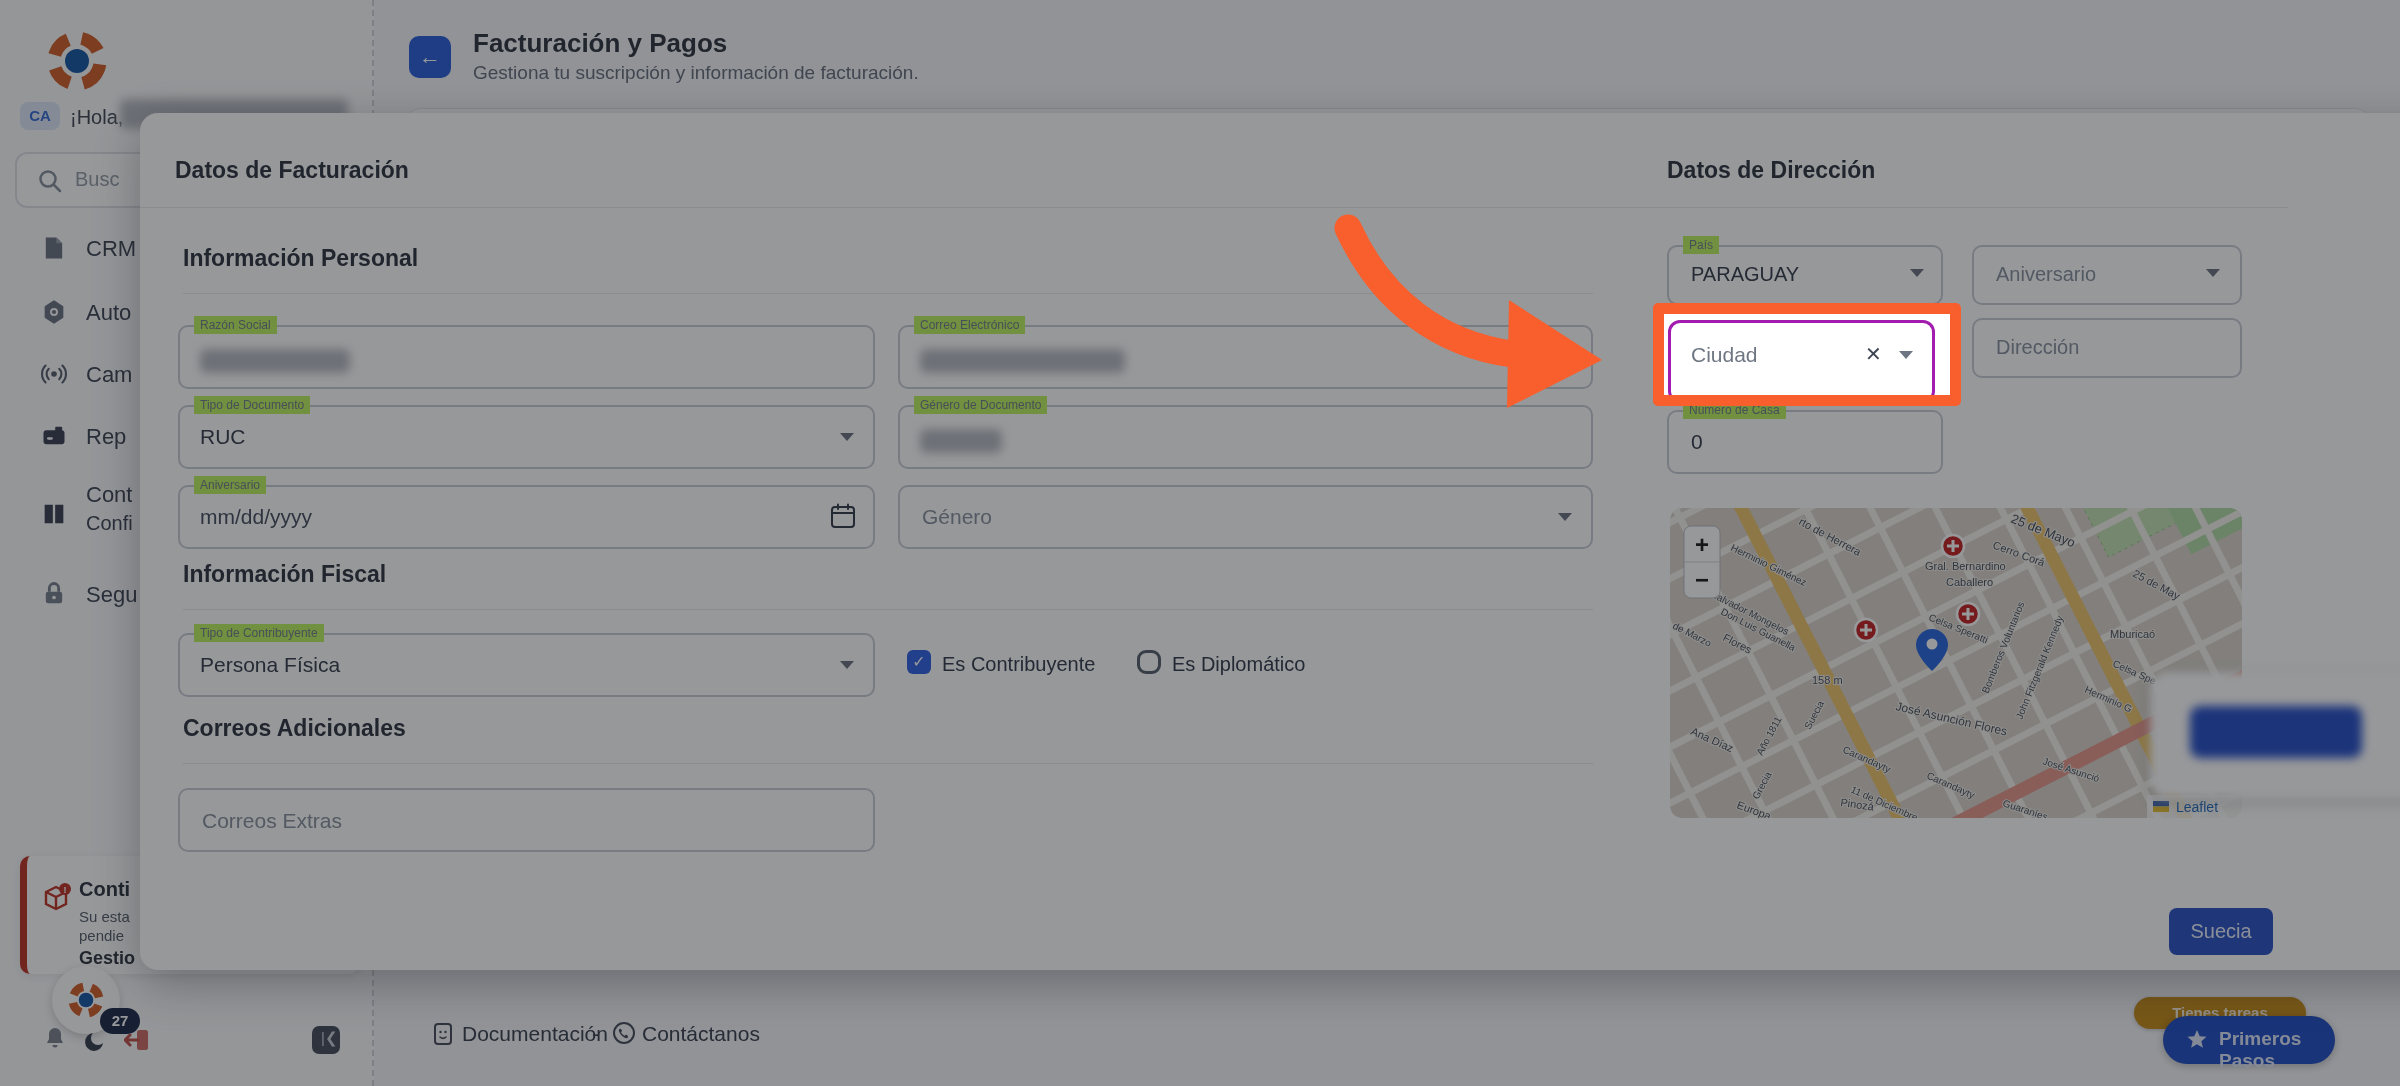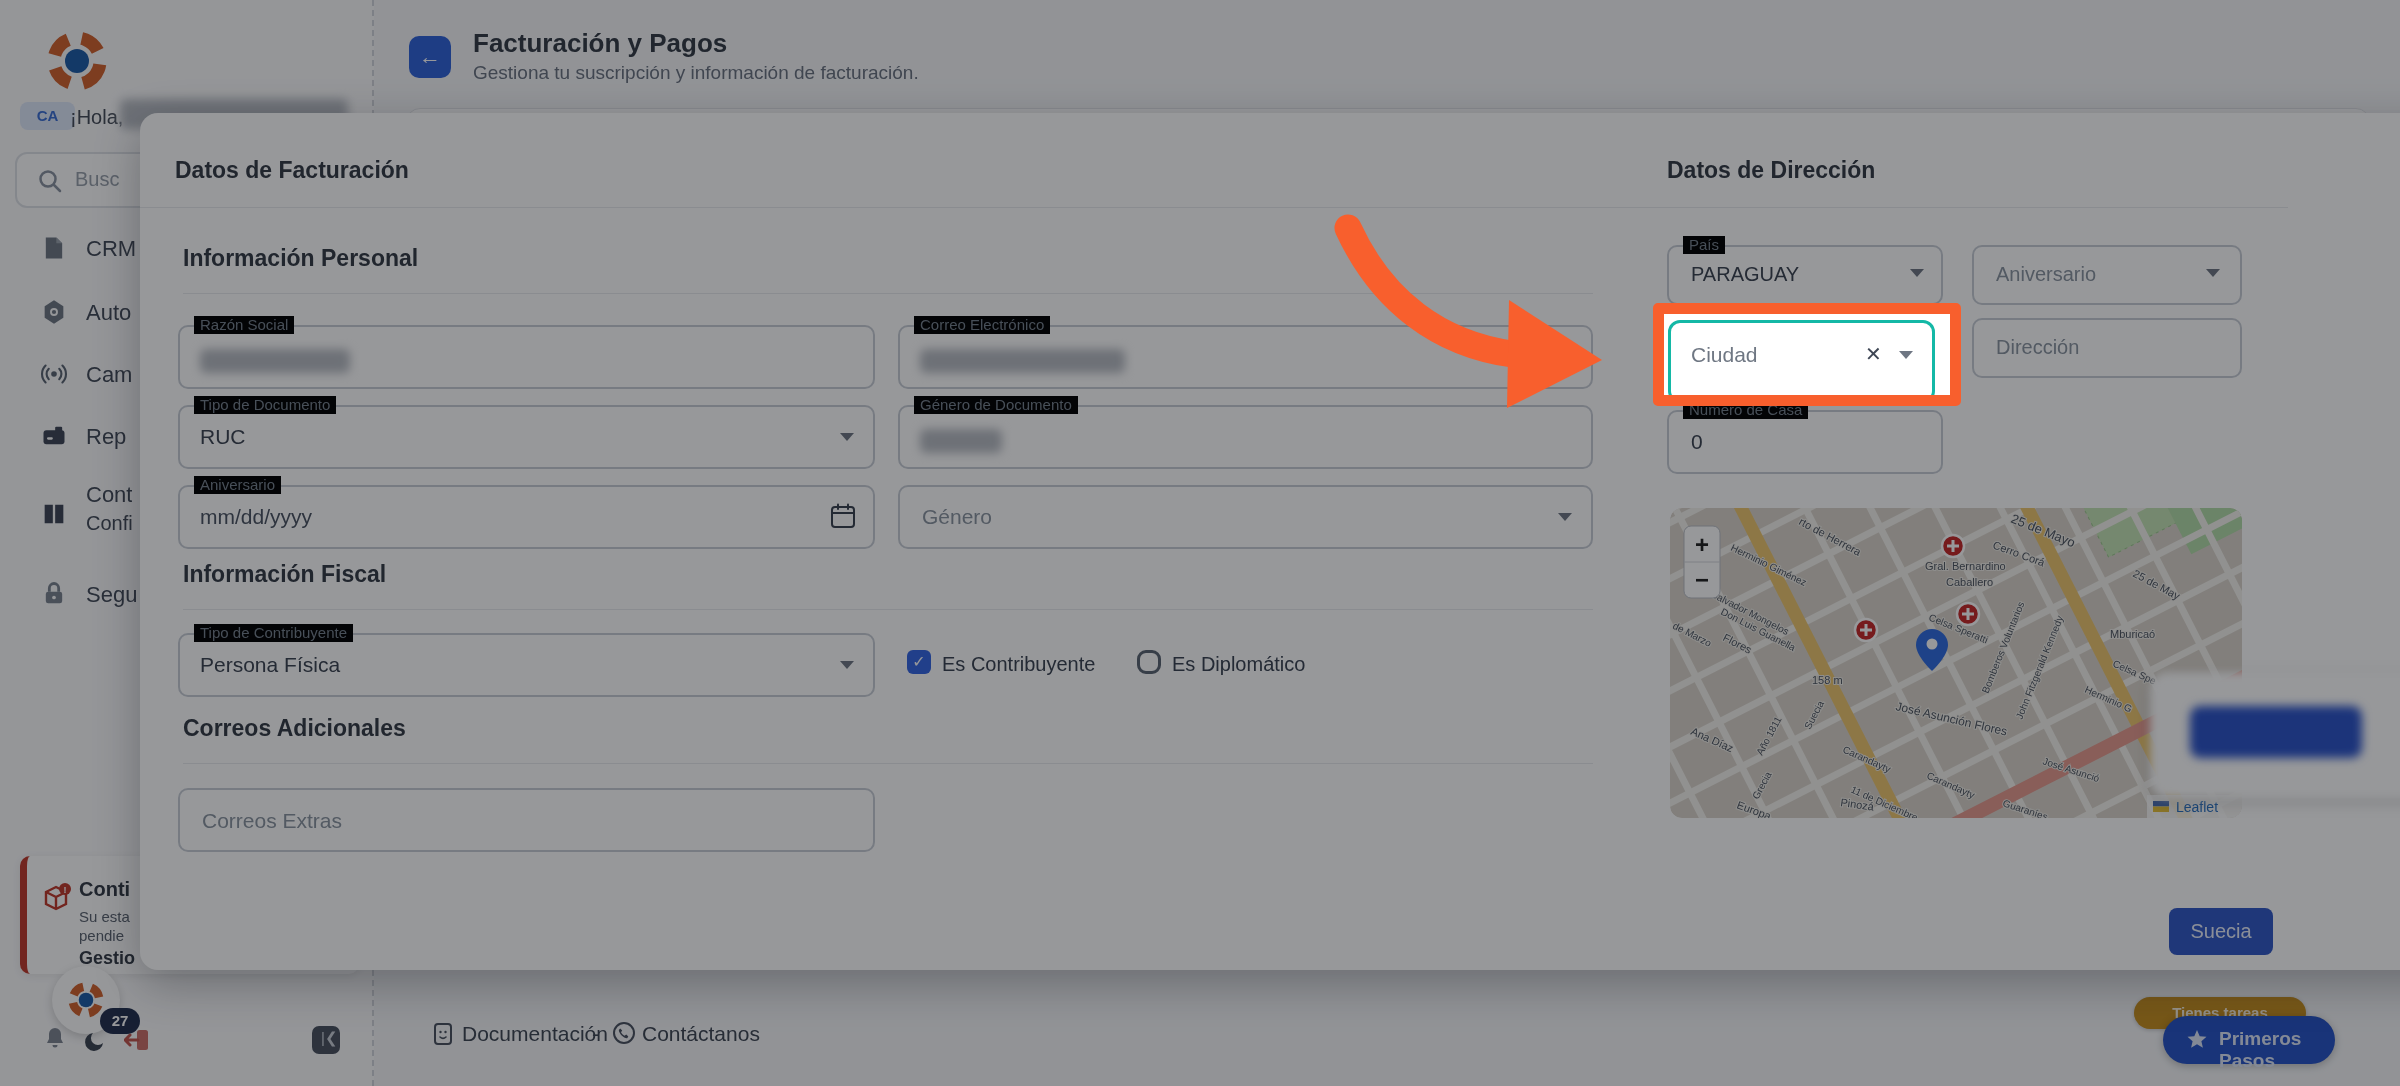"CA" div.abs { width: 55px -> 40px }
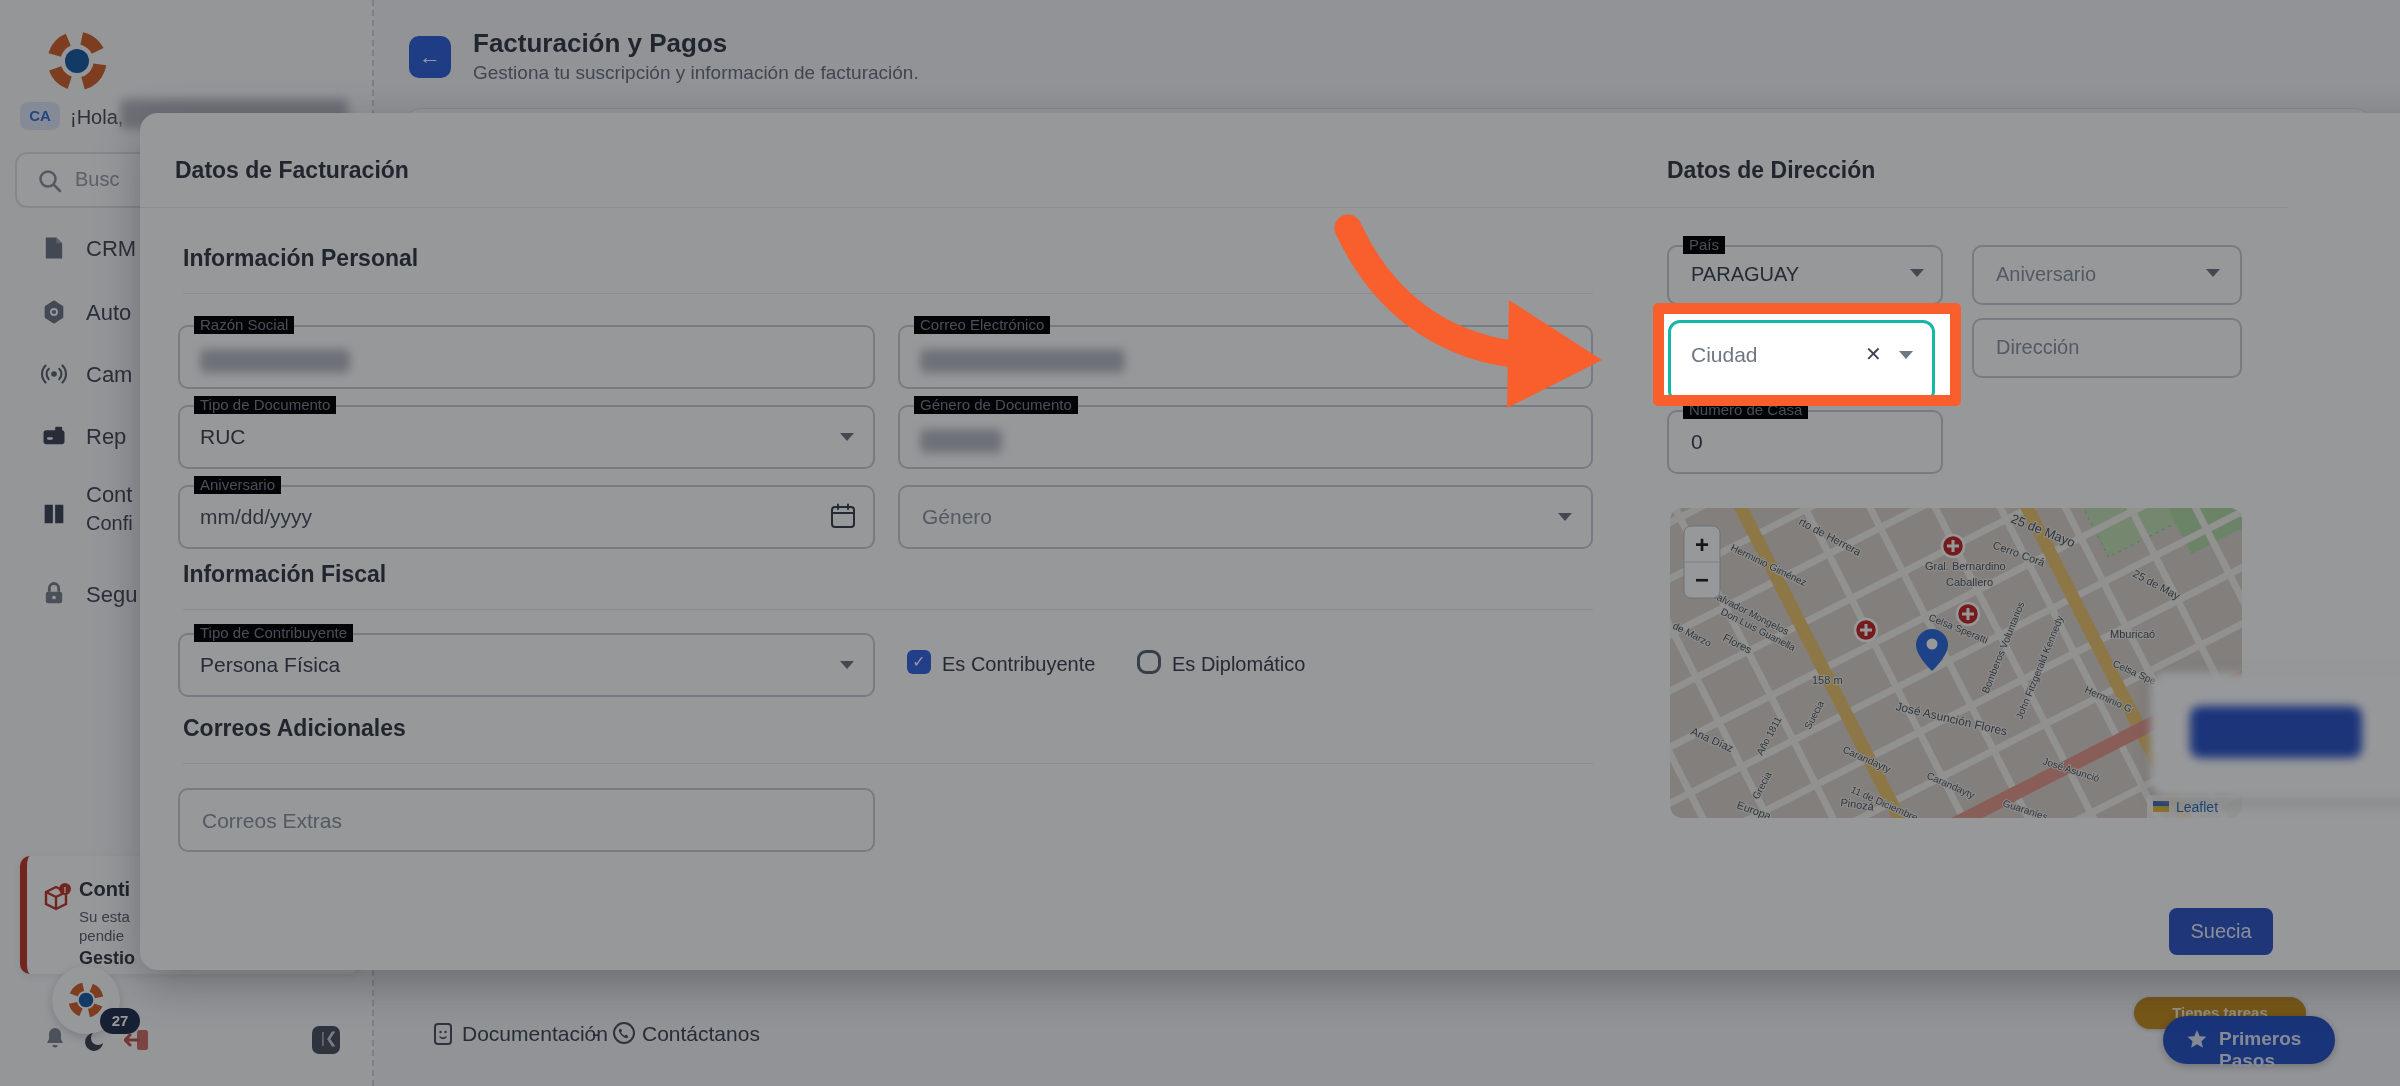"País" .lb { background: #000000 -> #bef264; font-size: 15px -> 12px }
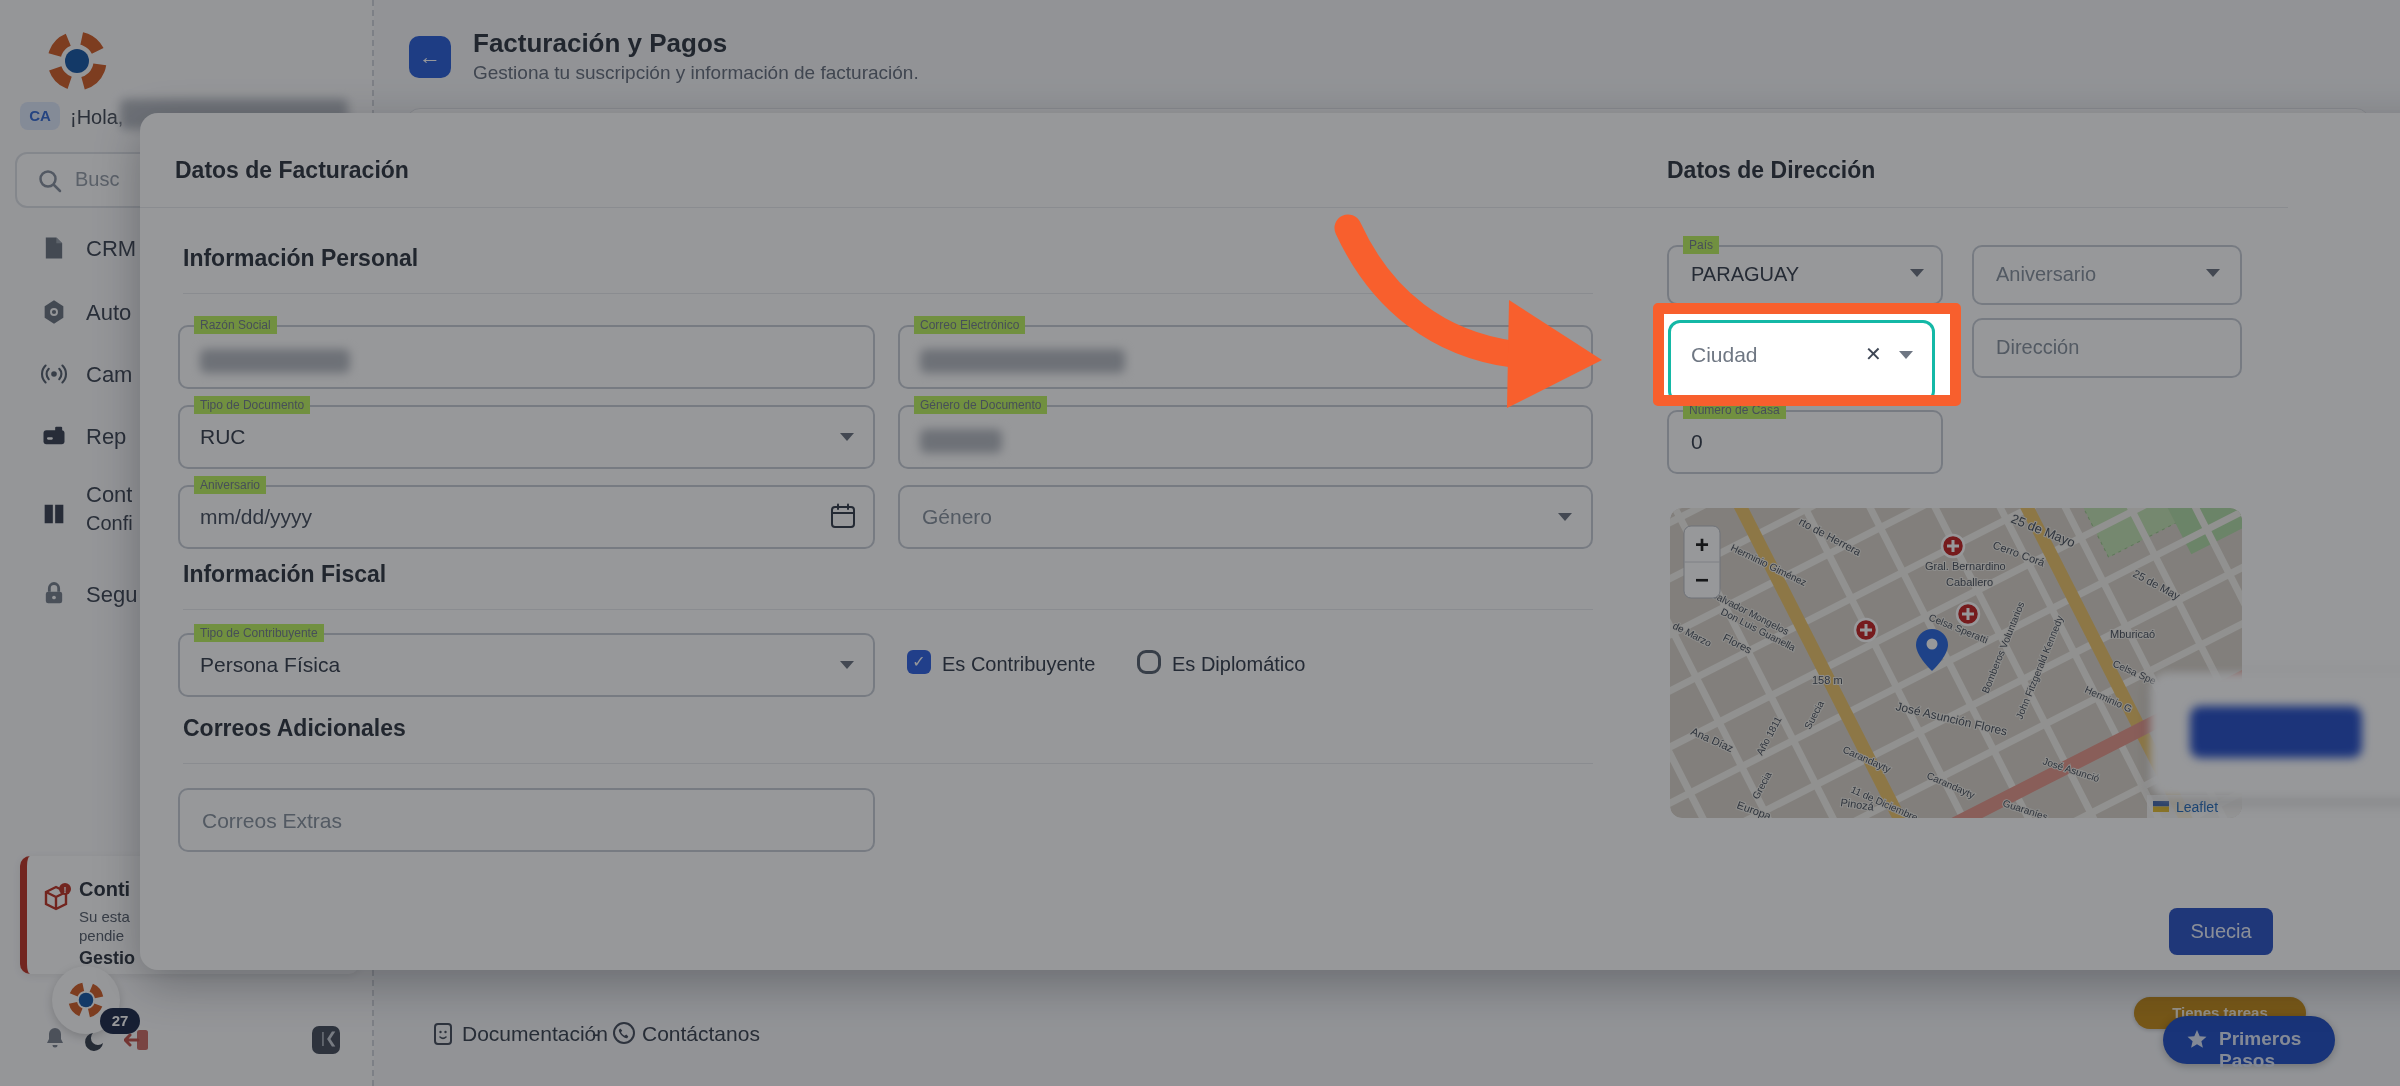"Ciudad" div.abs { border: 3px solid #14b8a6 -> 3px solid #a21caf }
